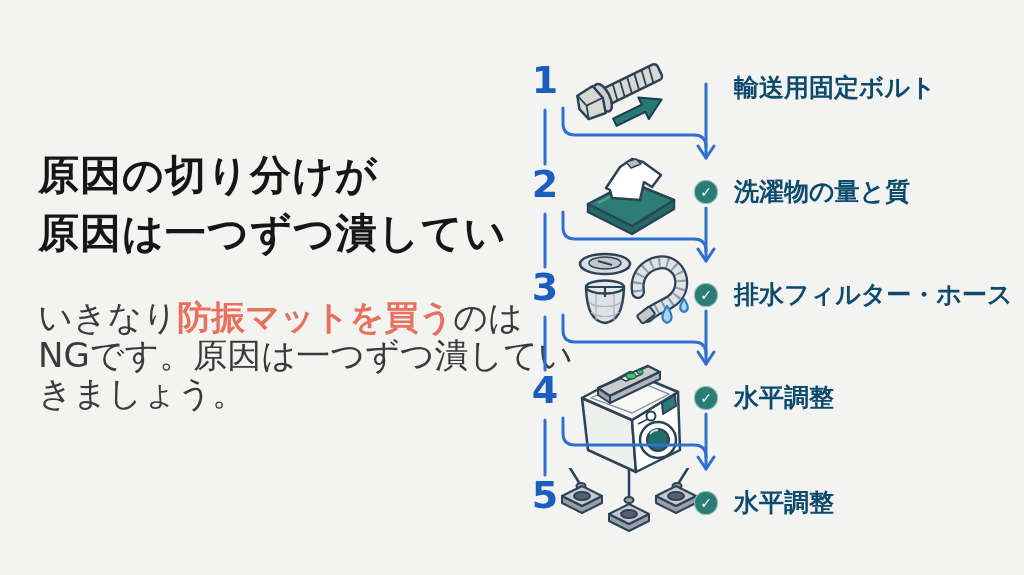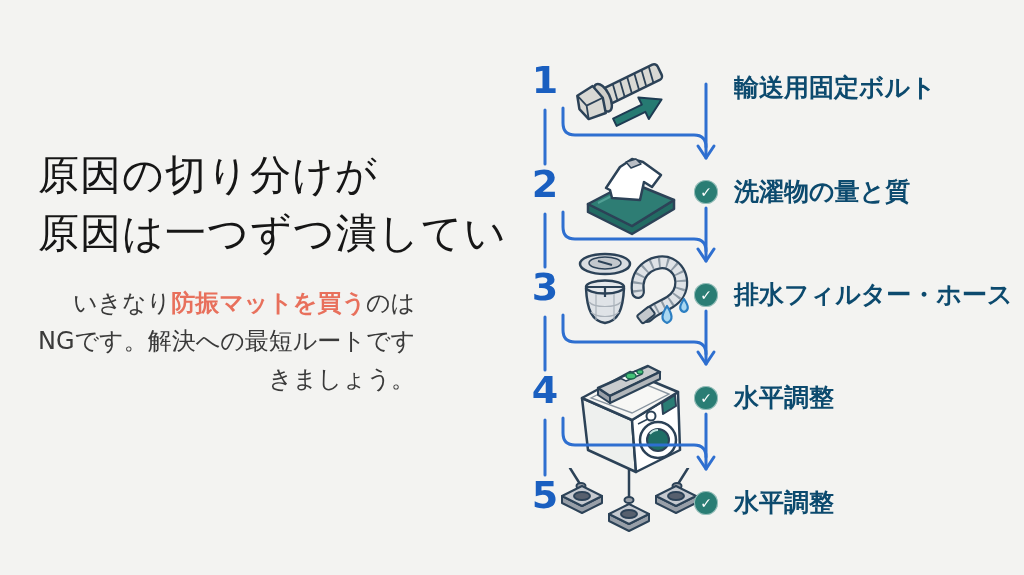"原因の切り分けが" .headline { font-weight: 400 -> 700 }
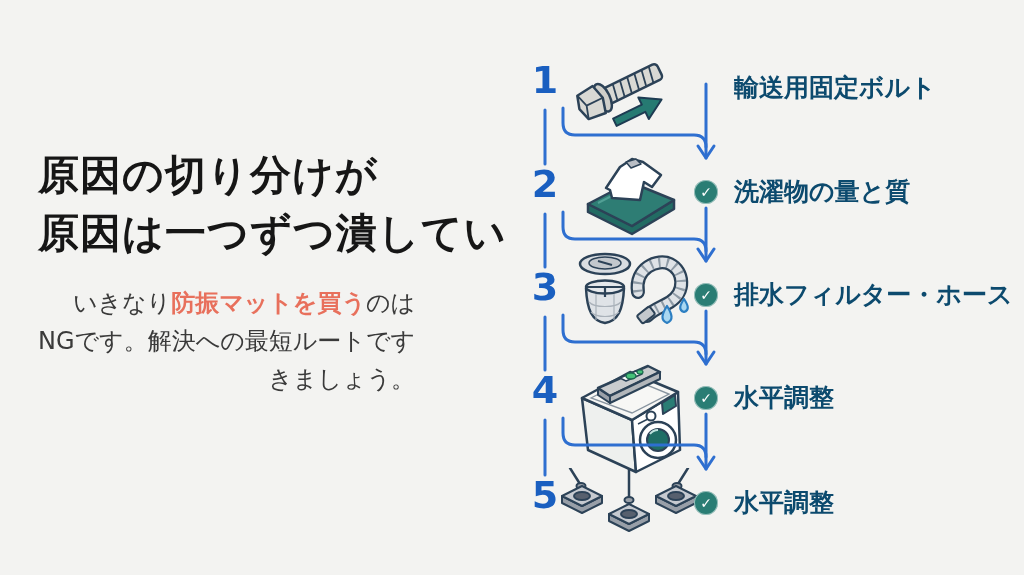"いきなり防振マットを買うのは" .body-text { font-size: 24px -> 34px; text-align: right -> none; top: 284px -> 298px }
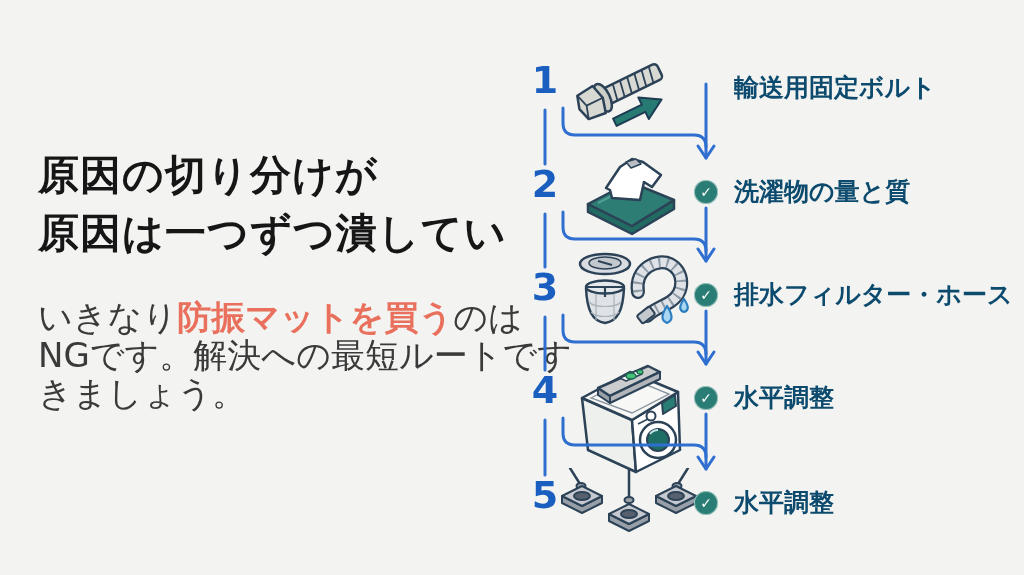"NGです。解決への最短ルートです" div { text: 解決への最短ルートです -> 原因は一つずつ潰してい }
